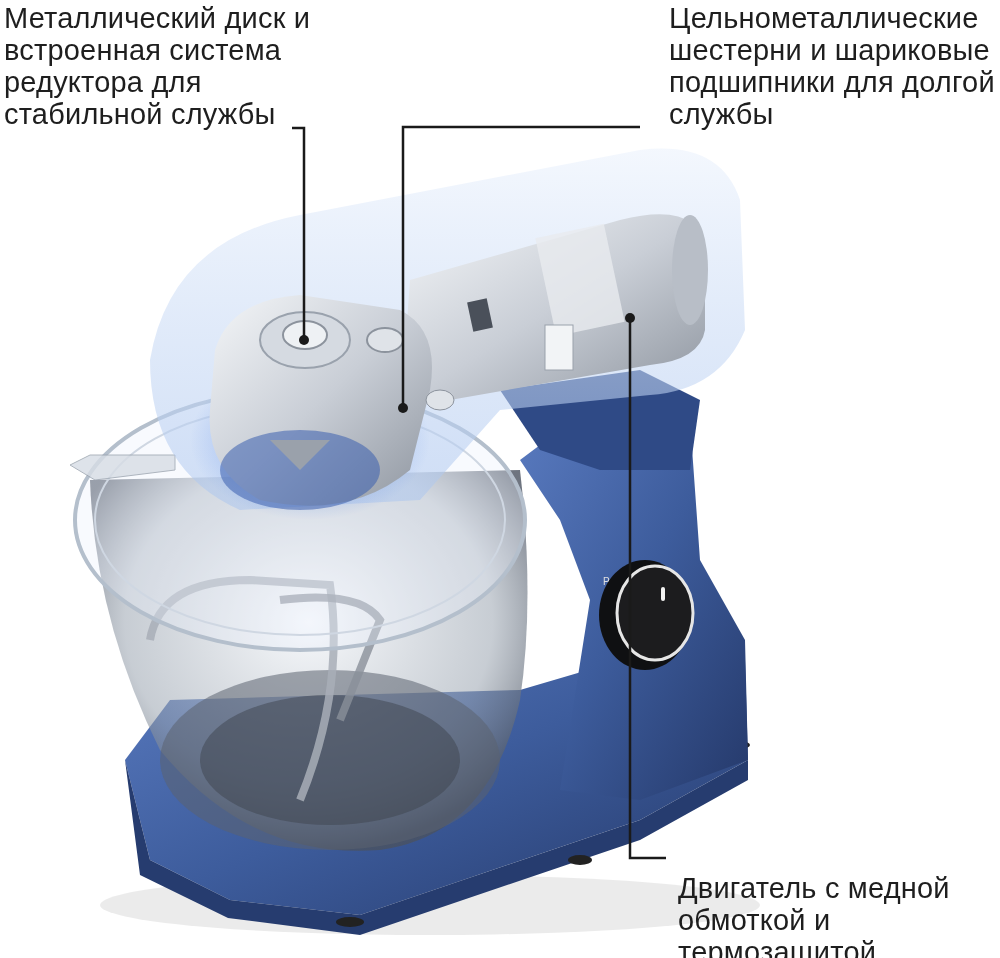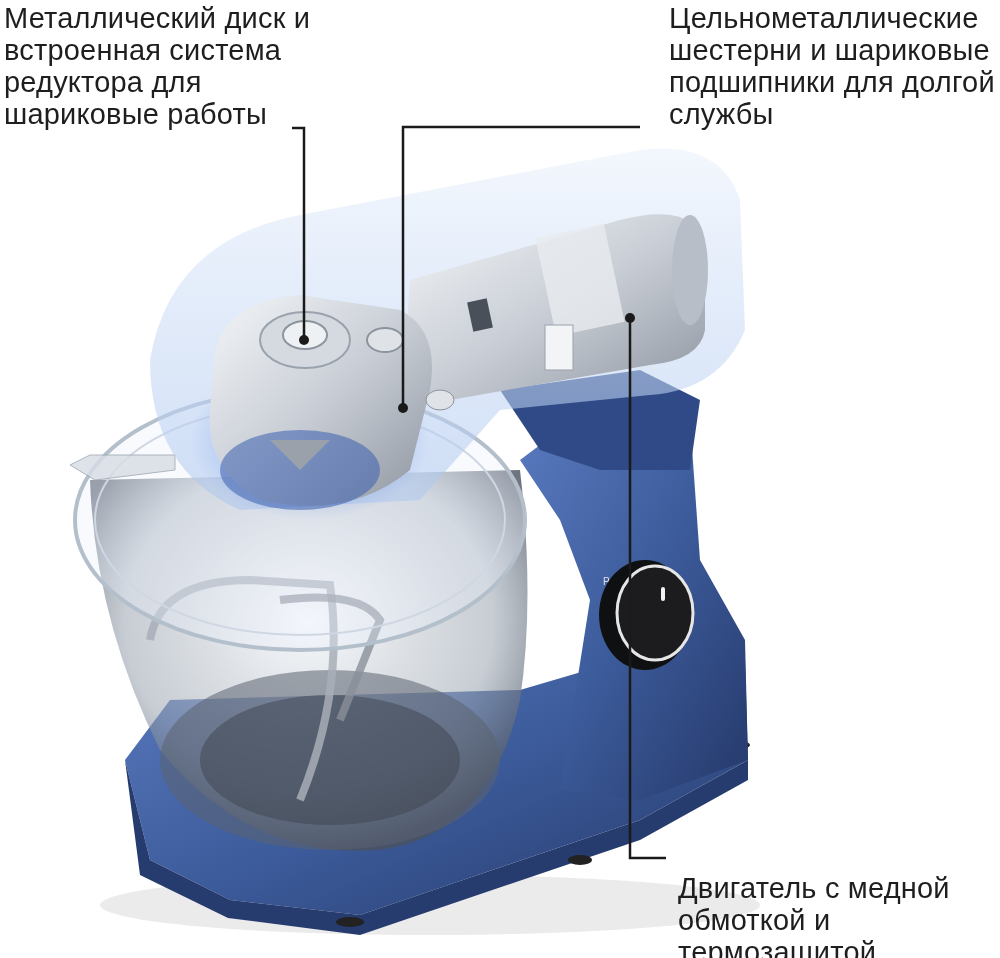"Металлический диск и" div.callout-text { text: шариковые работы -> стабильной службы }
